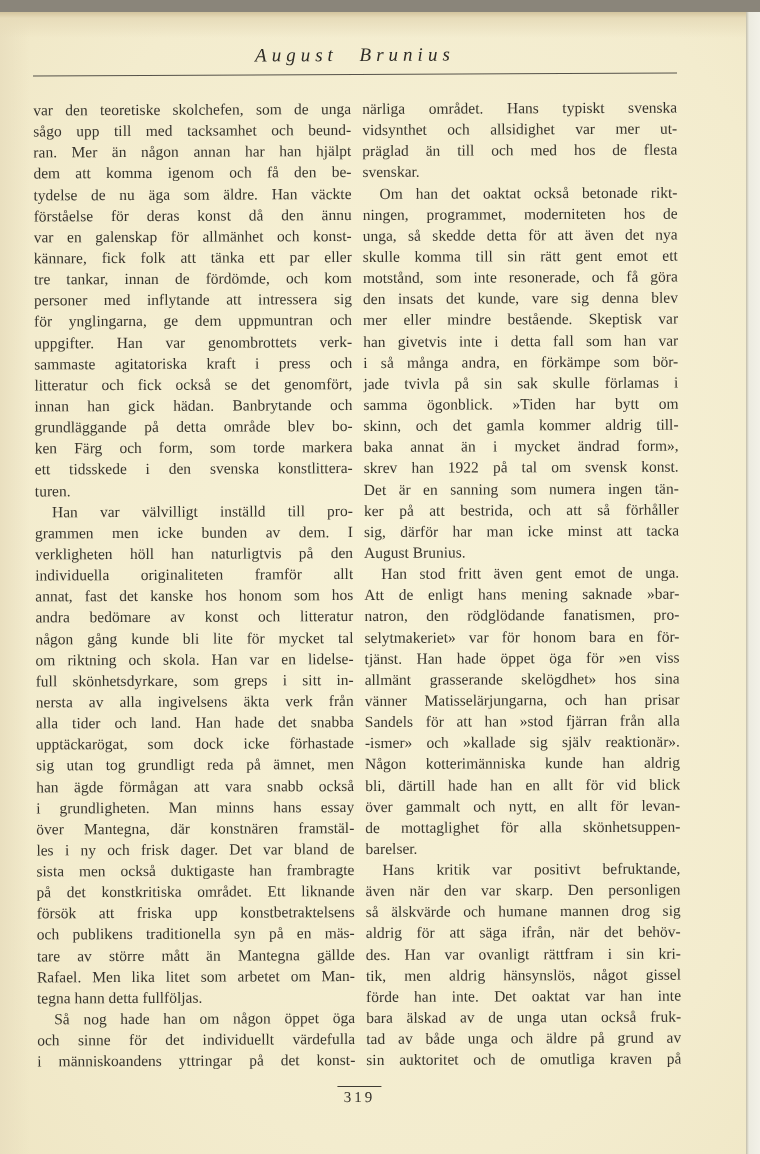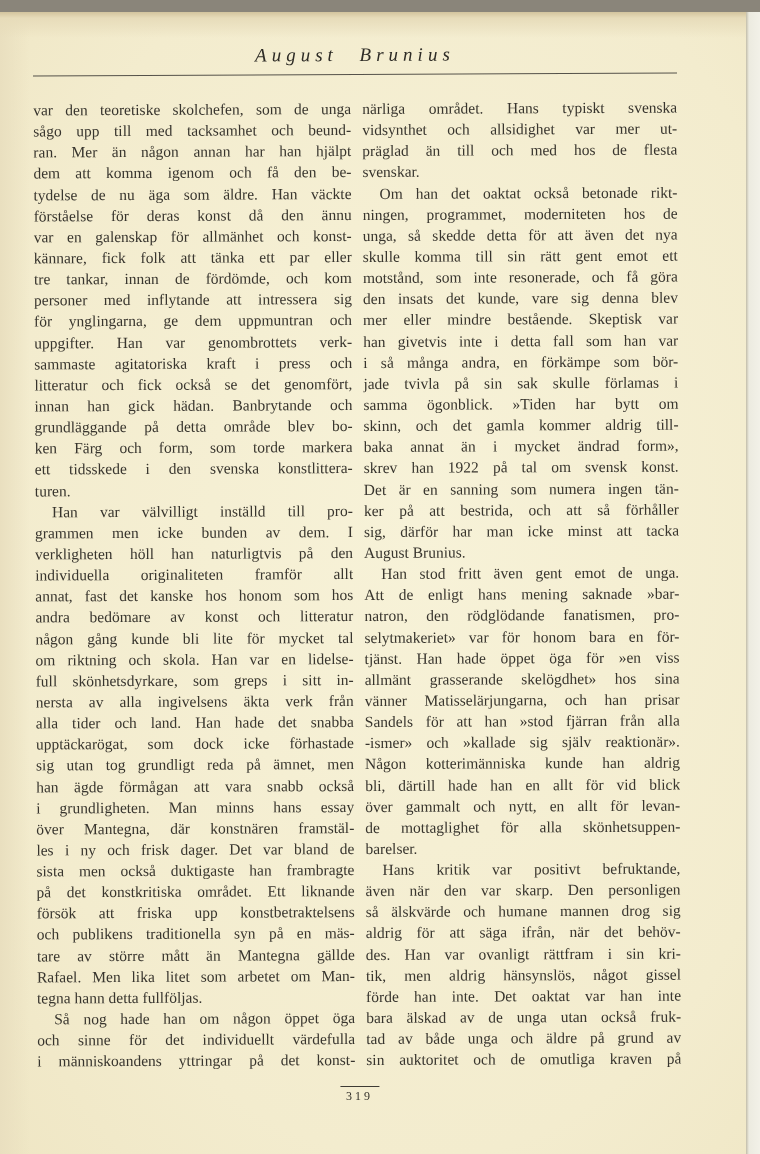"319" .folio-number { font-size: 12px -> 15px }
